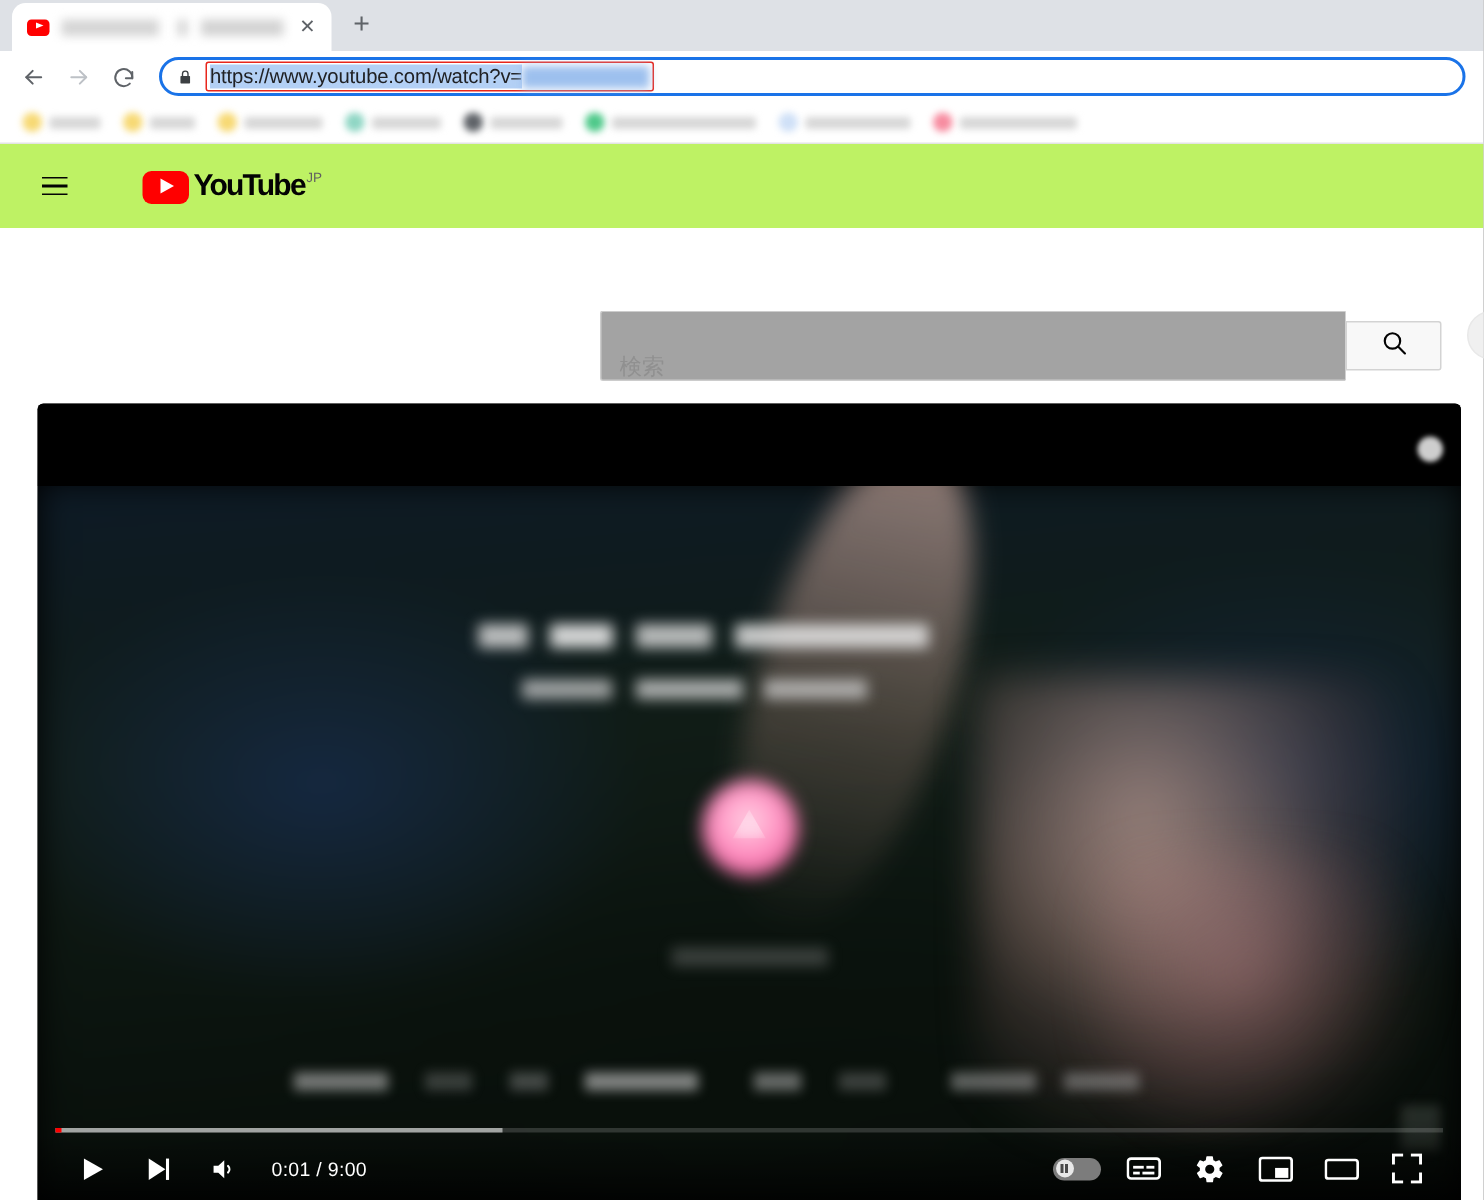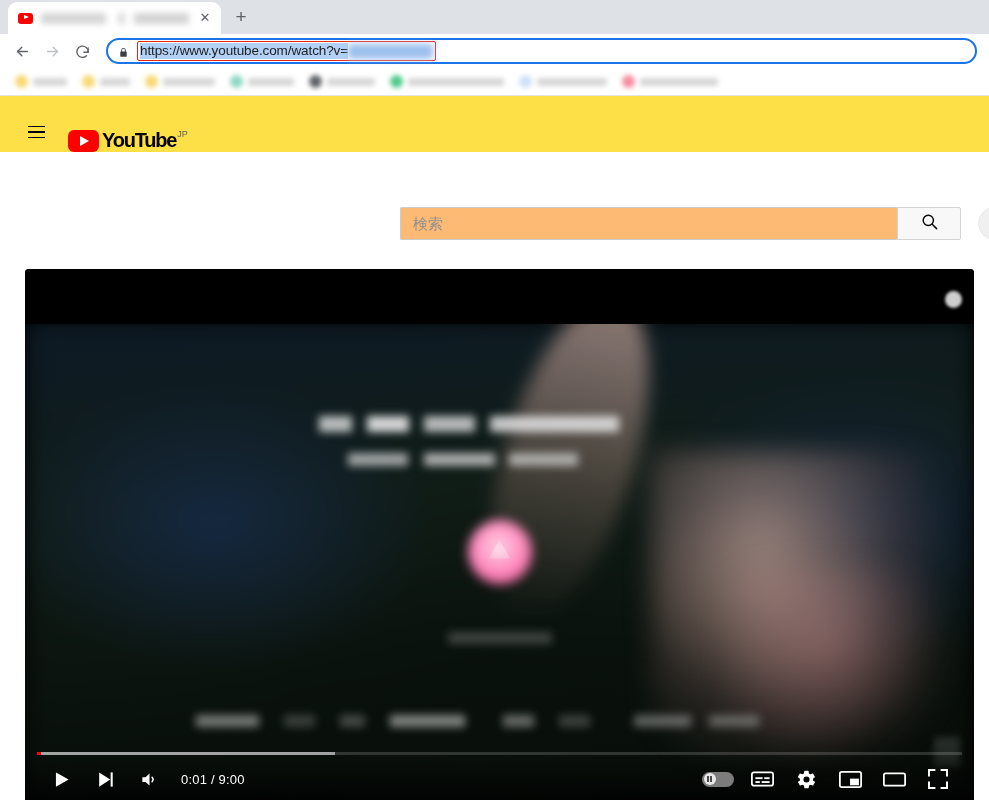"YouTube" .yt-header { align-items: flex-end -> center; background: #fde047 -> #bef264; gap: none -> 27px }
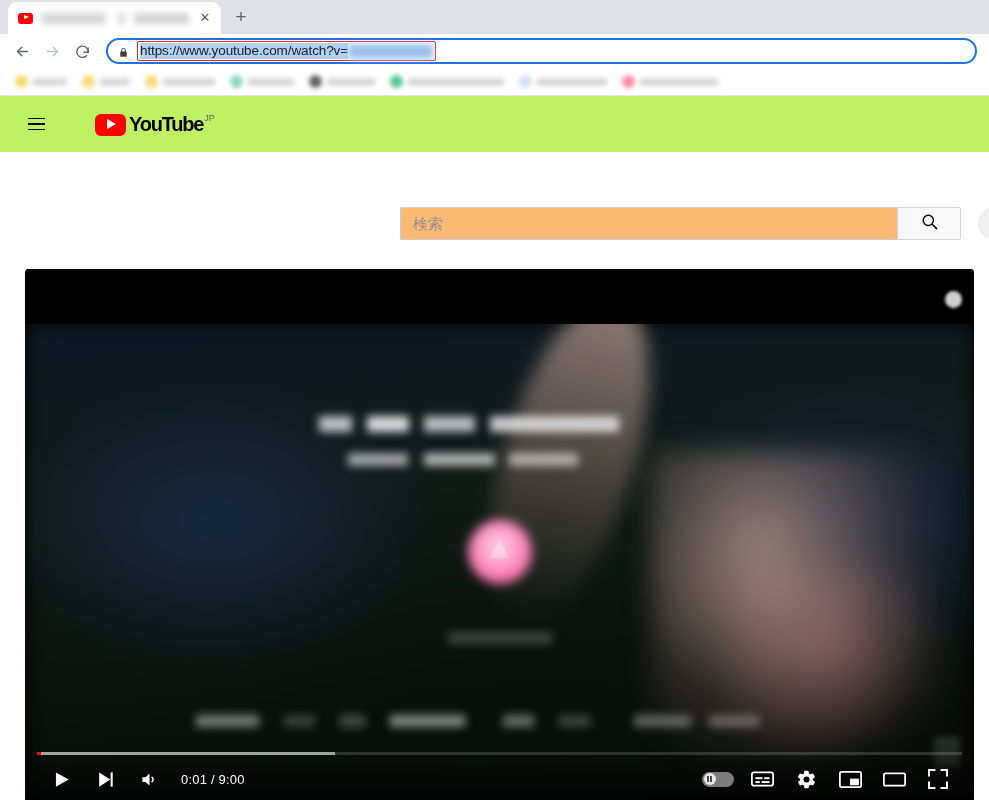"検索" .search-box { align-items: center -> flex-end; background: #fdba74 -> #a3a3a3; height: 33px -> 47px }
